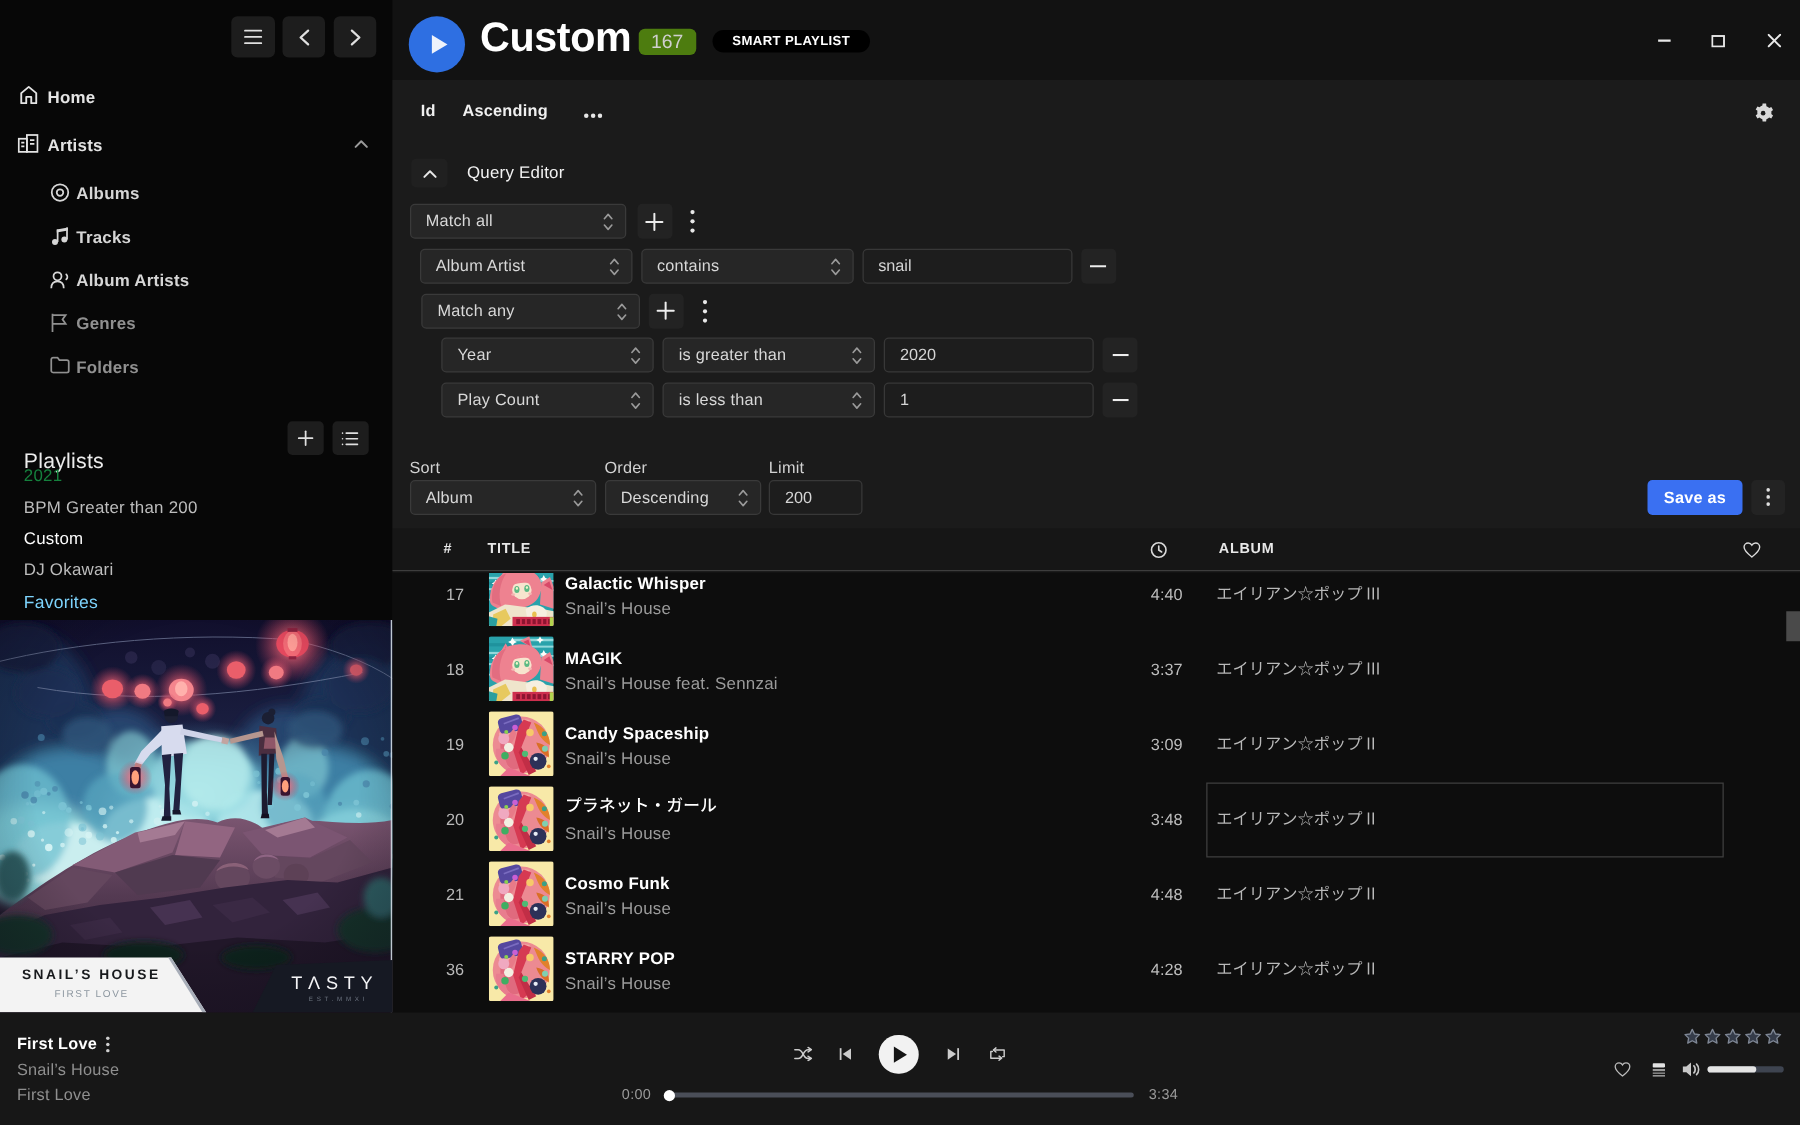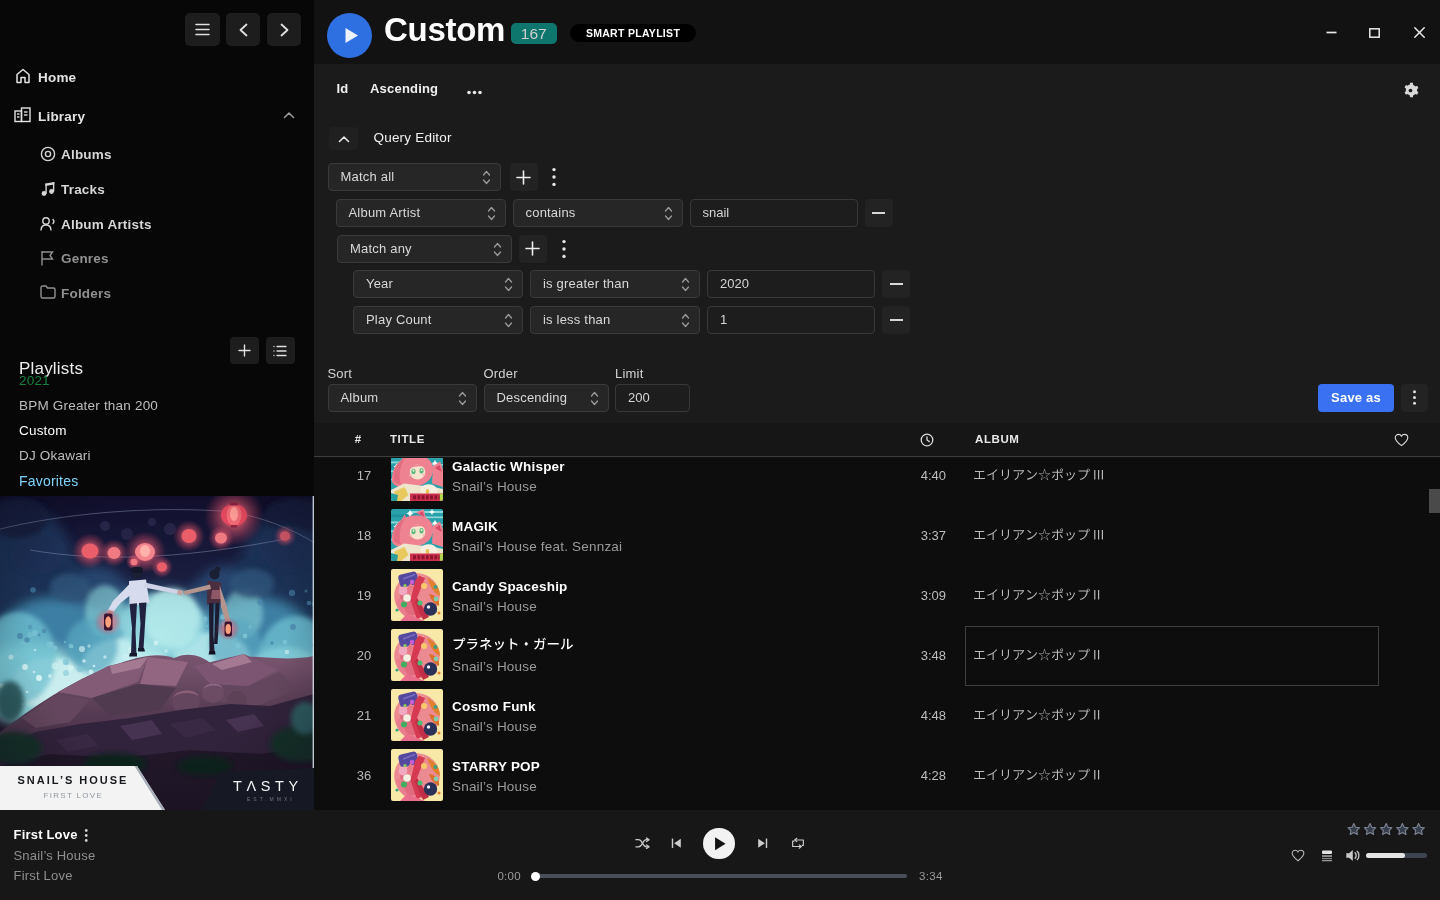"167" div.ab { background: #0f766e -> #4d7c0f }
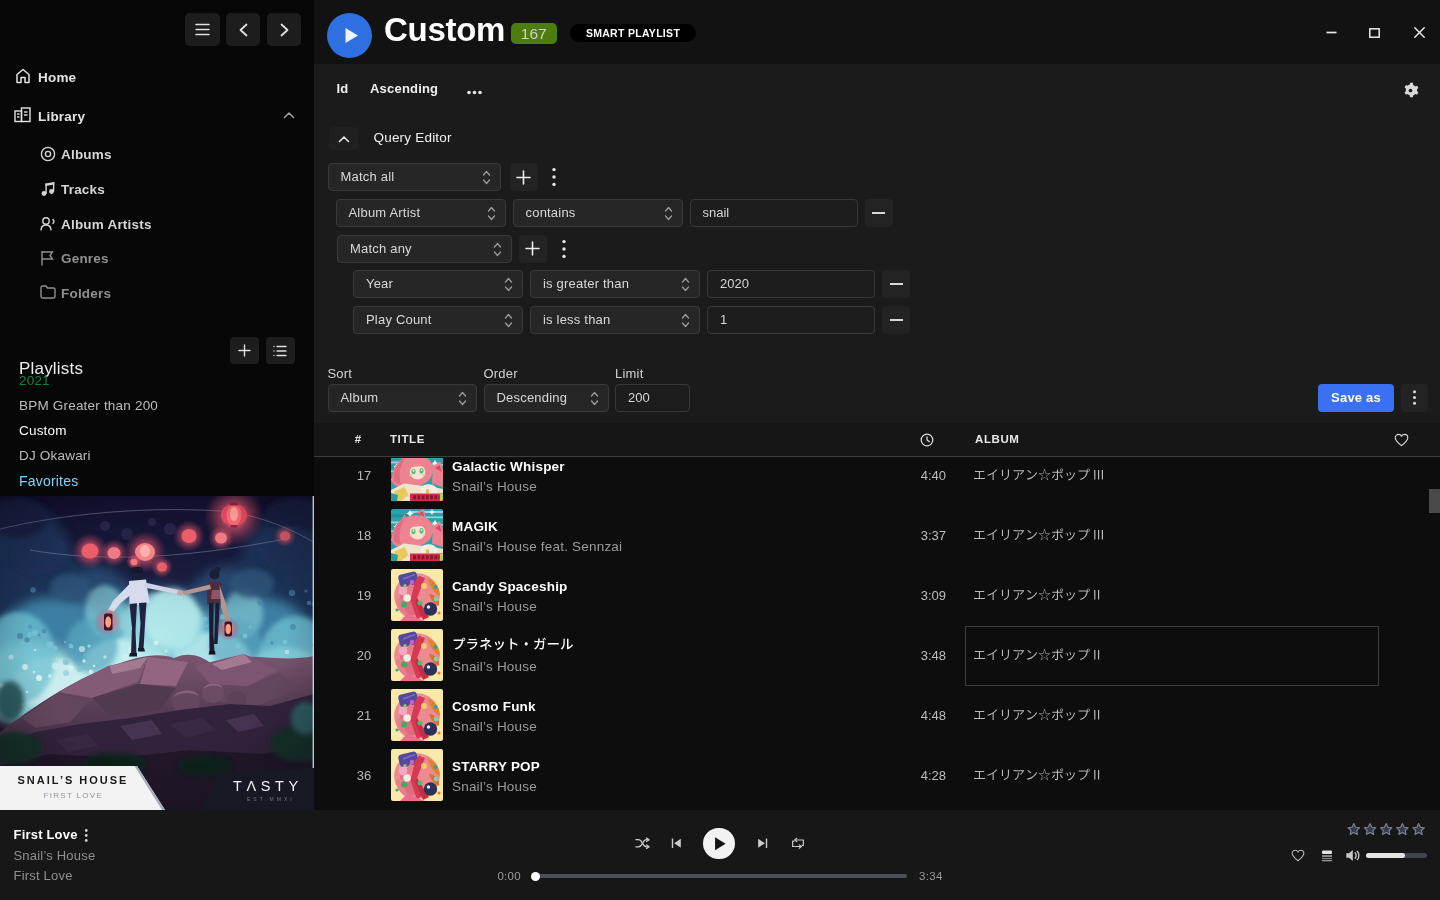"Library" span.mi { text: Library -> Artists }
